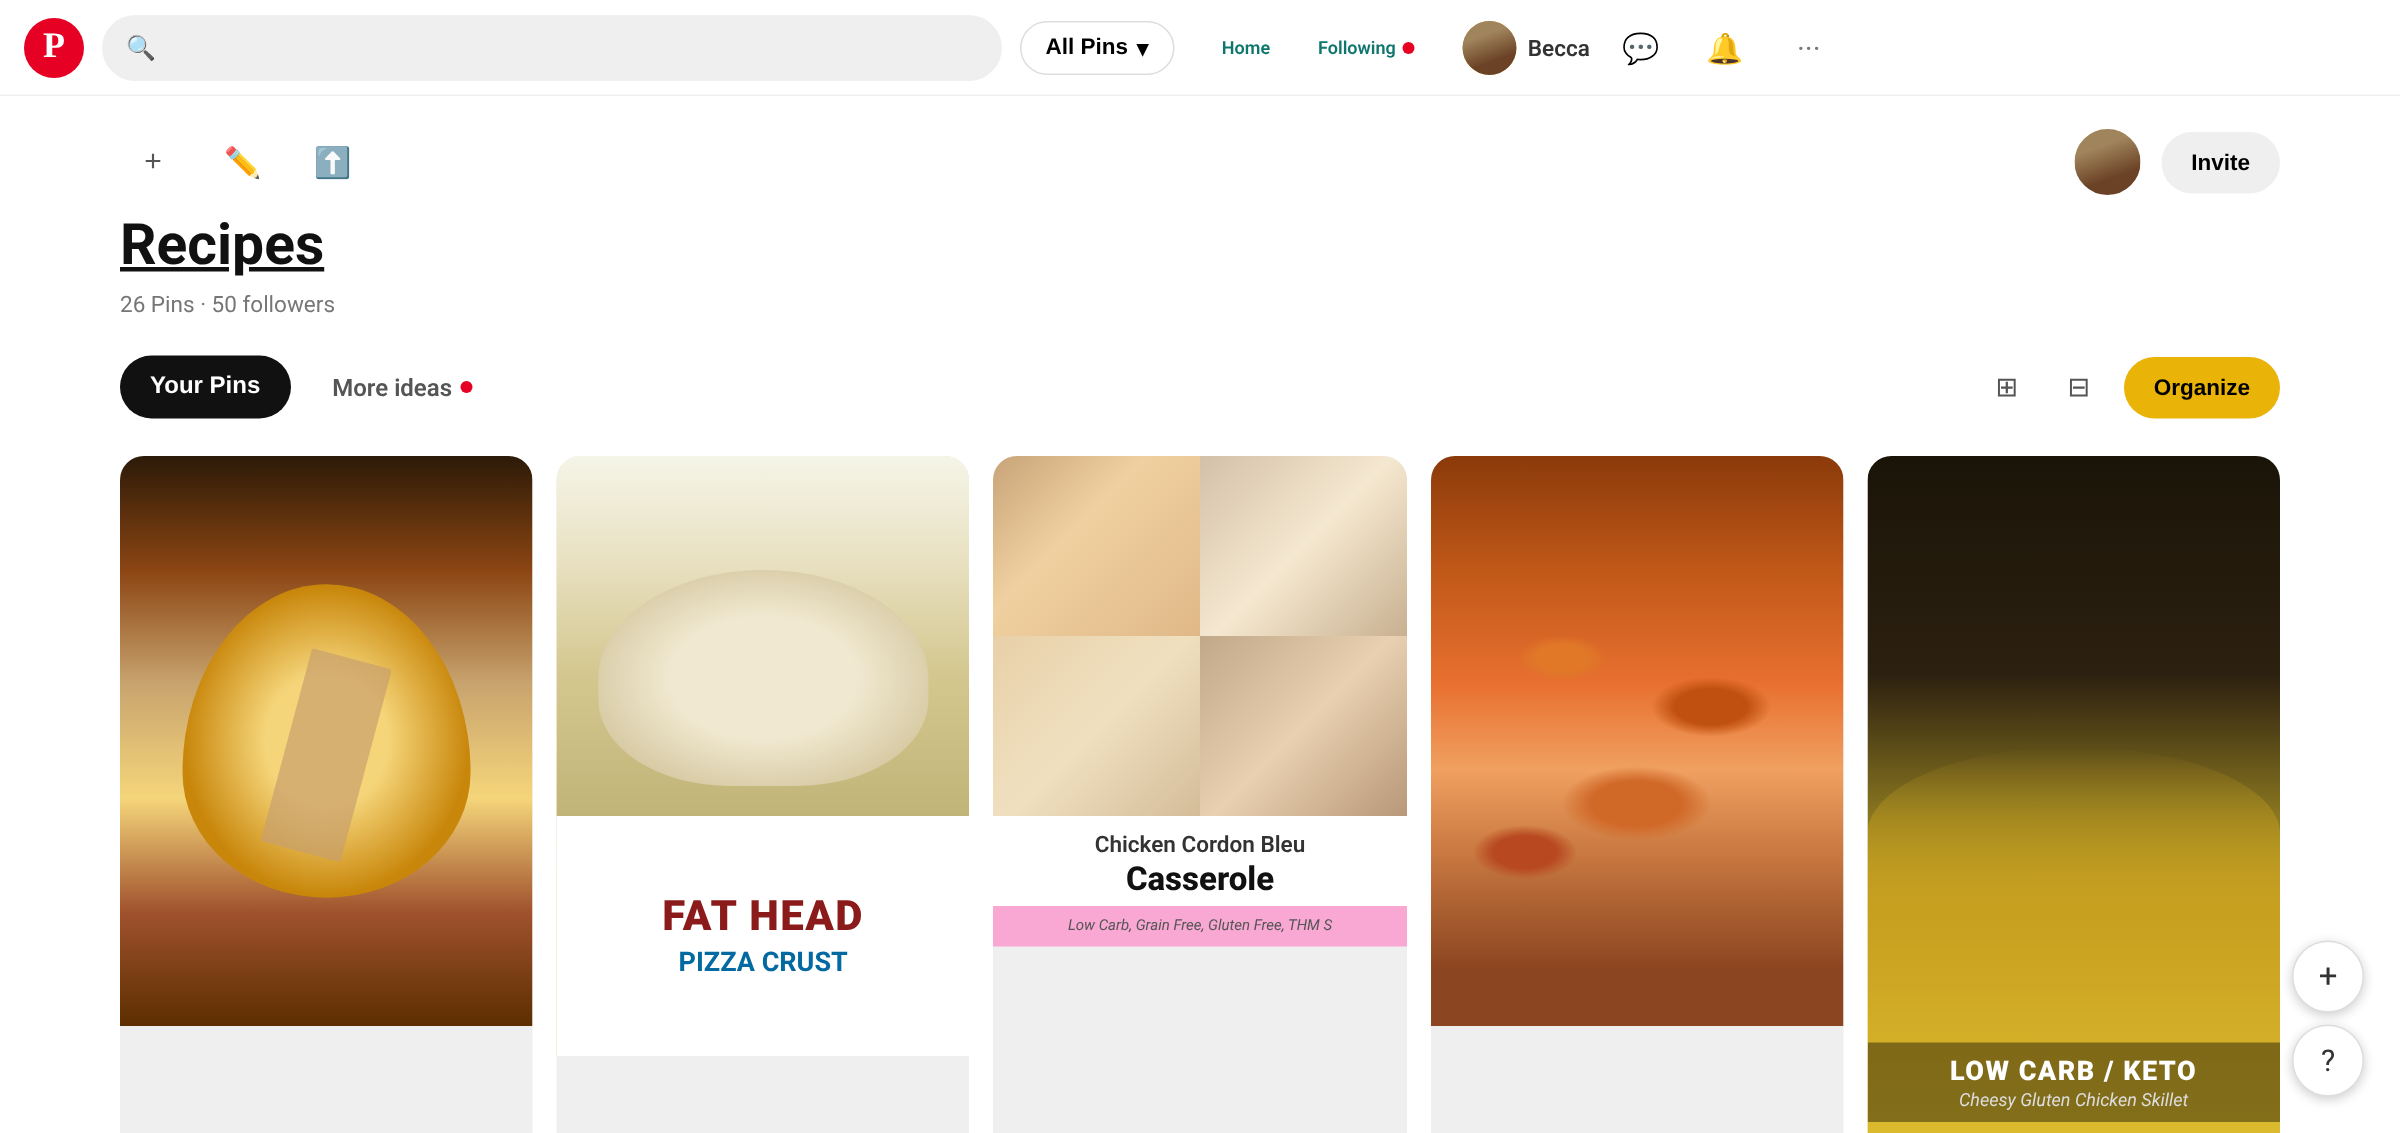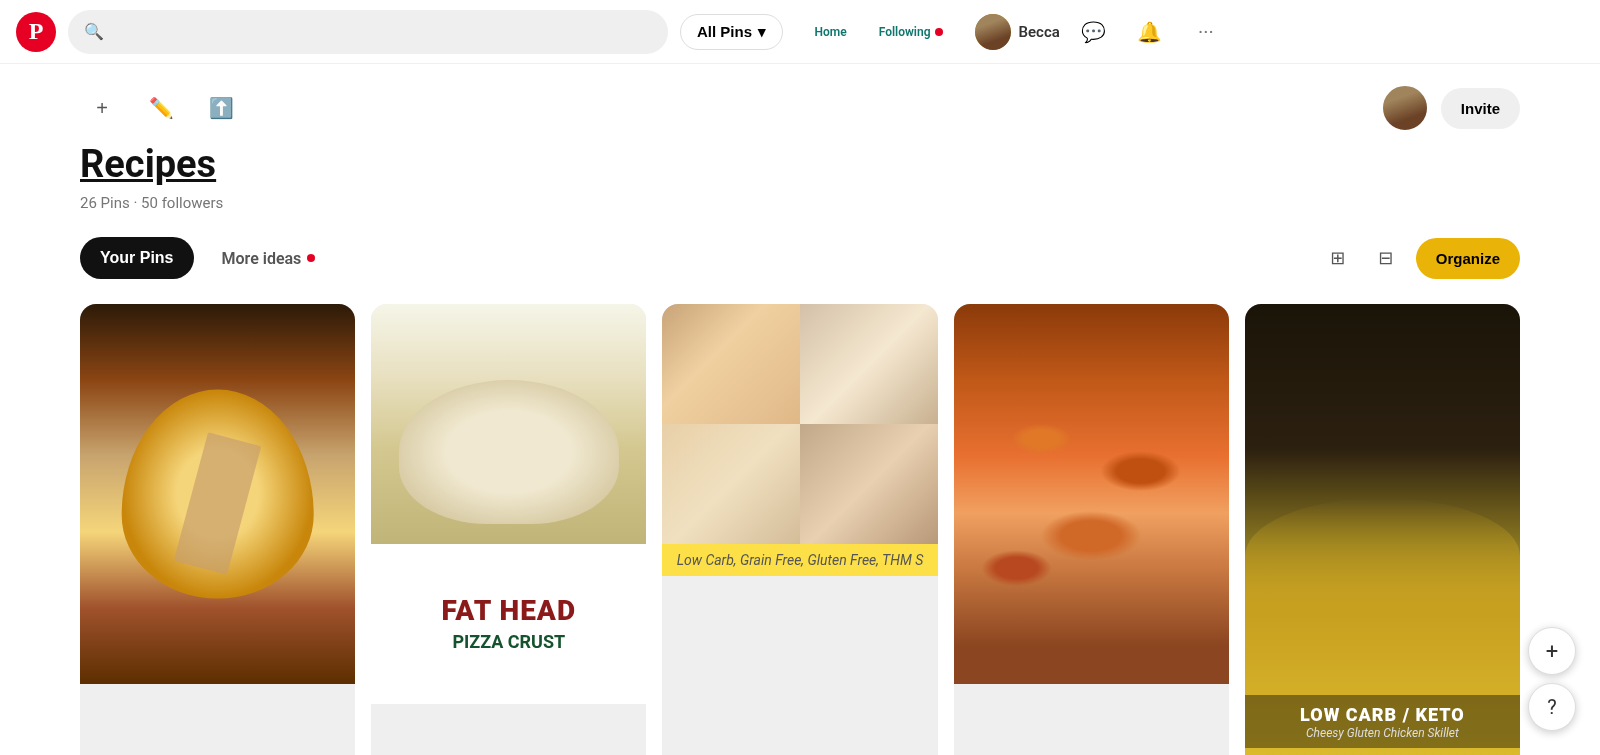"Chicken Cordon Bleu" div.chicken-title-overlay { html: none -> <div> <div>Chicken Cordon Bleu</div> <div>Casserole</div> </div> }
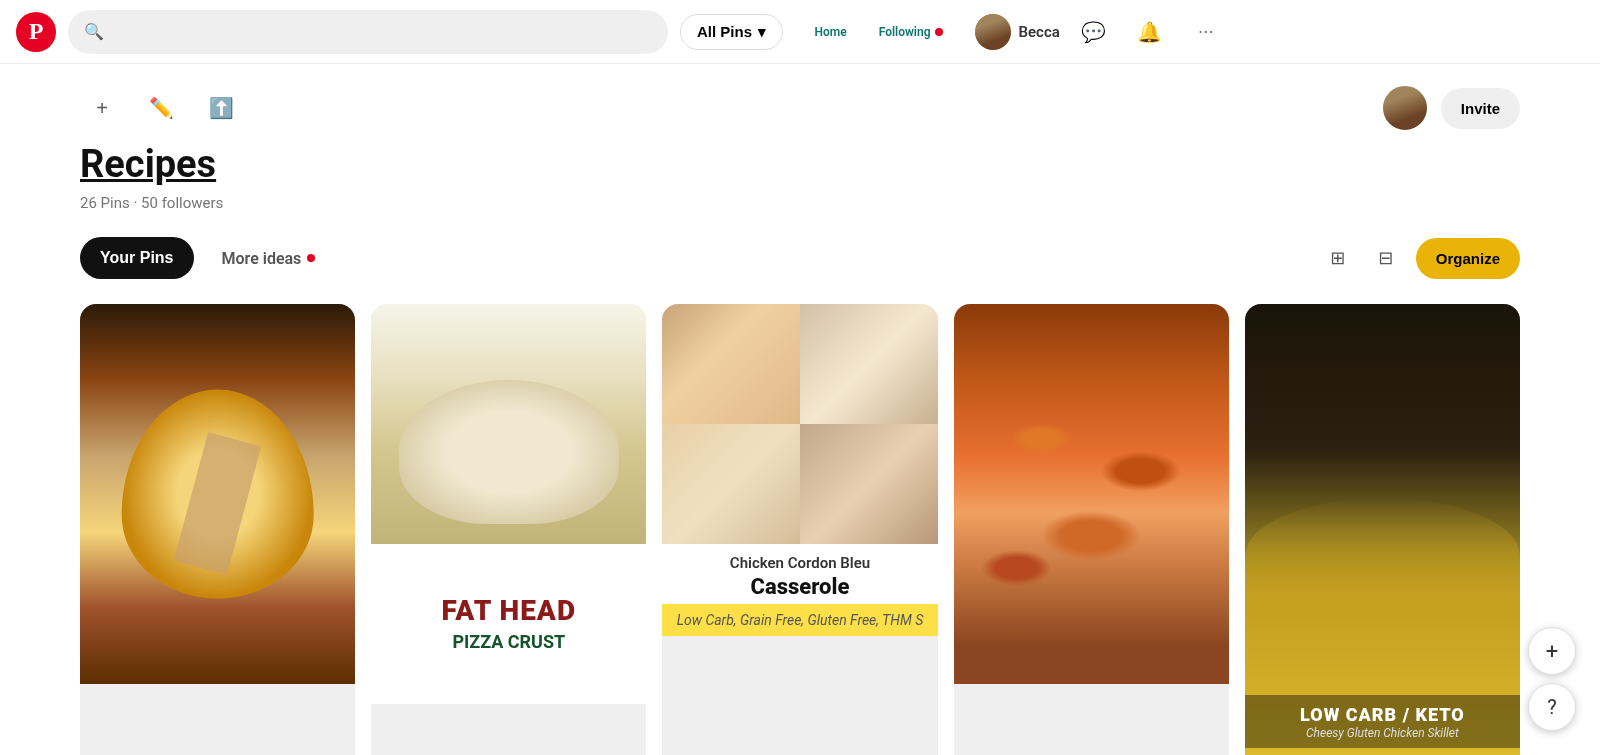"Low Carb, Grain Free, Gluten" .chicken-subtitle { background: #fde047 -> #f9a8d4; font-size: 14px -> 10px }
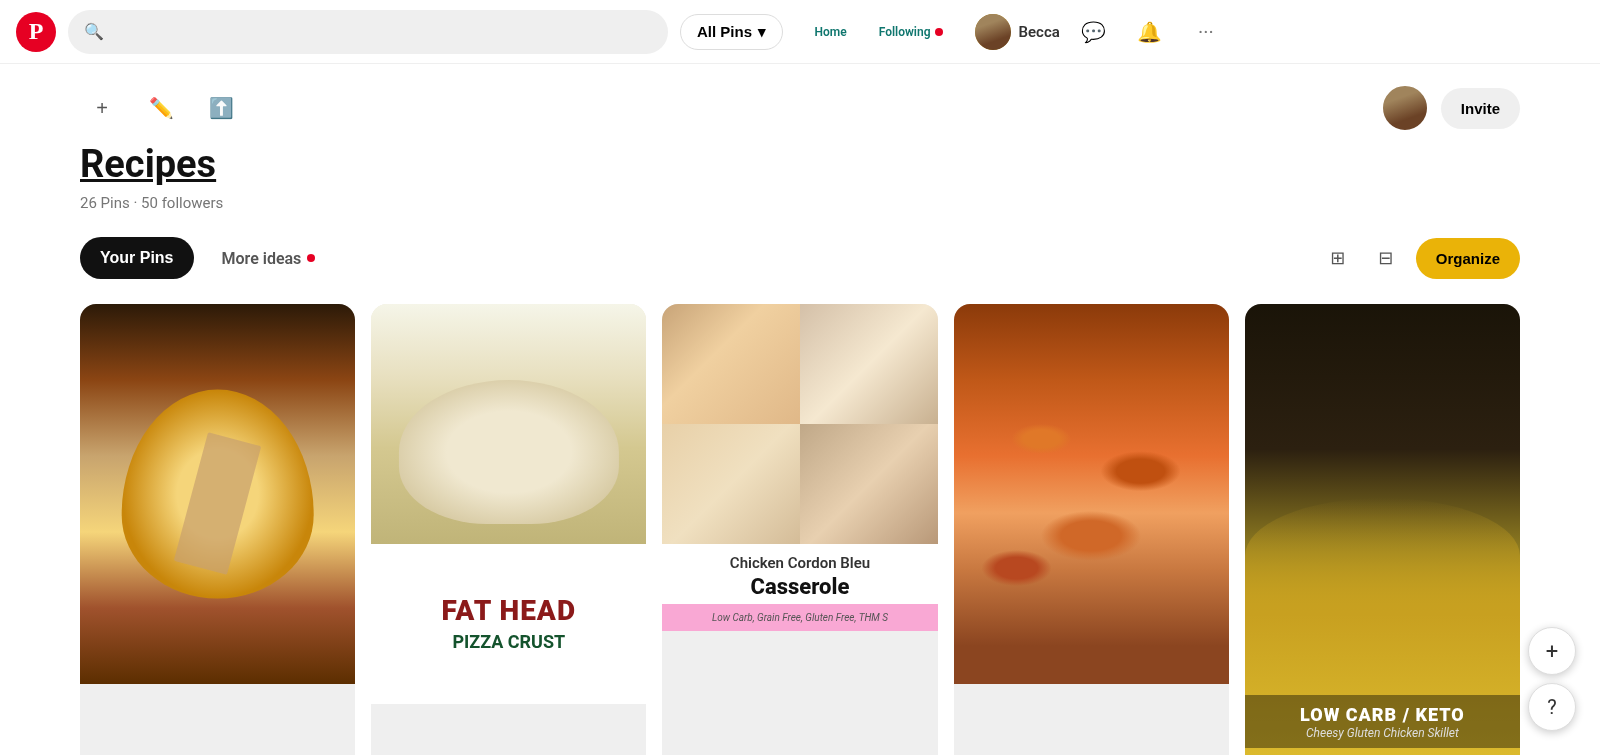"PIZZA CRUST" .fat-head-sub { color: #14532d -> #0369a1 }
